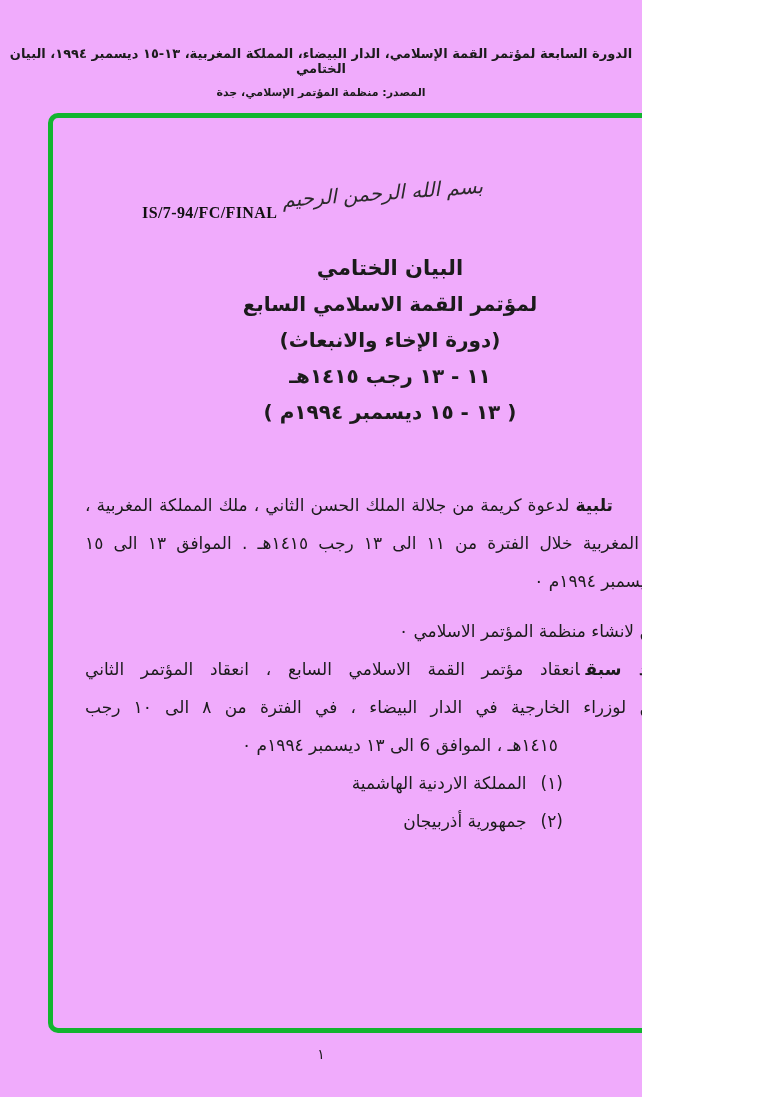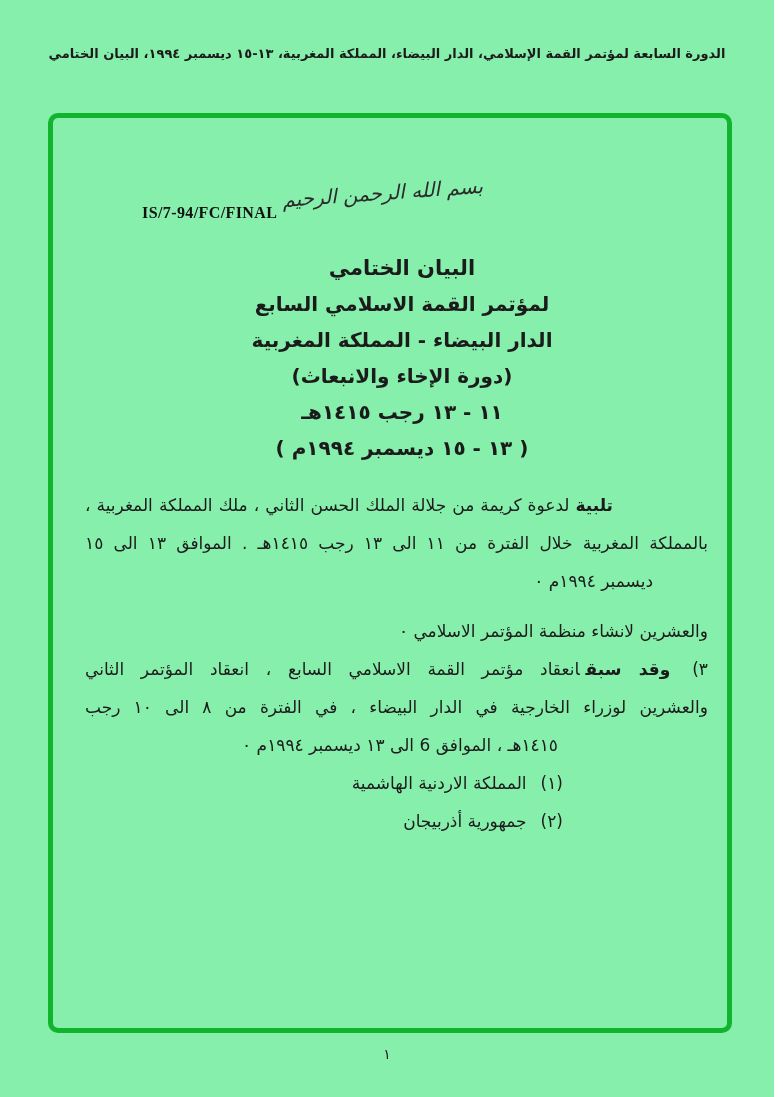"الدورة السابعة لمؤتمر القمة الإسلامي،" .page { background: #86efac -> #f0abfc; width: 774px -> 642px }
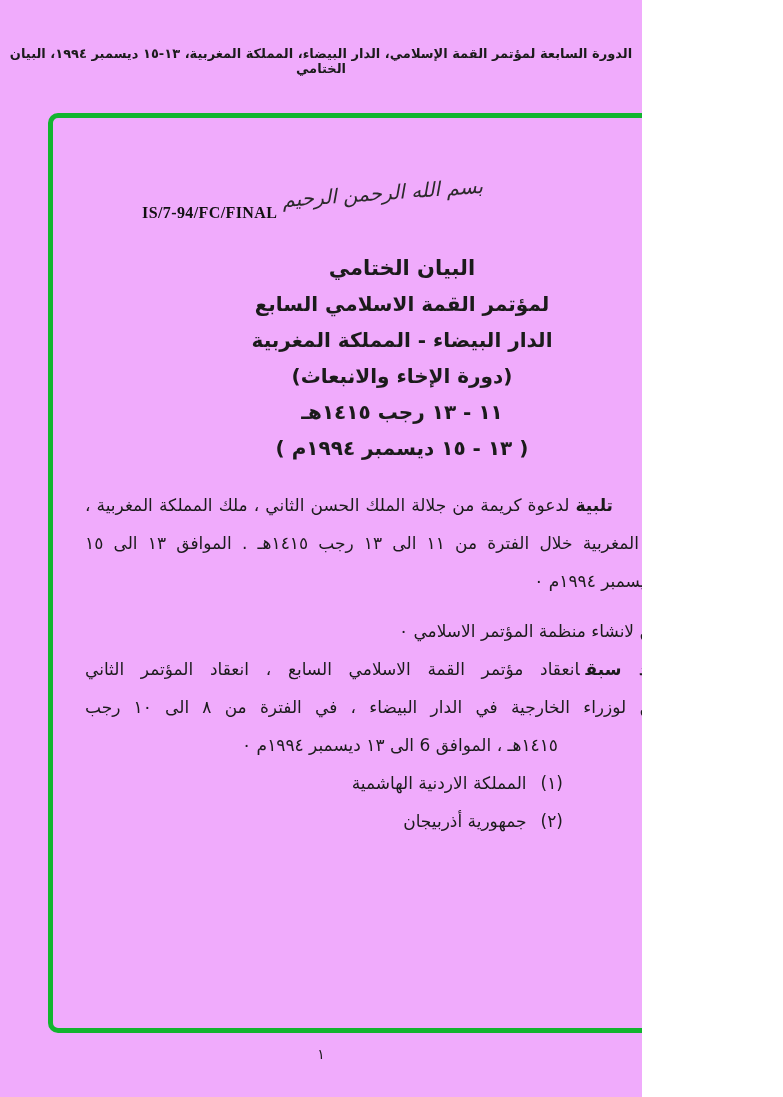"المصدر: منظمة المؤتمر الإسلامي، جدة" div.hdr-line2 { html: none -> <div>المصدر: منظمة المؤتمر الإسلامي، جدة</div> }
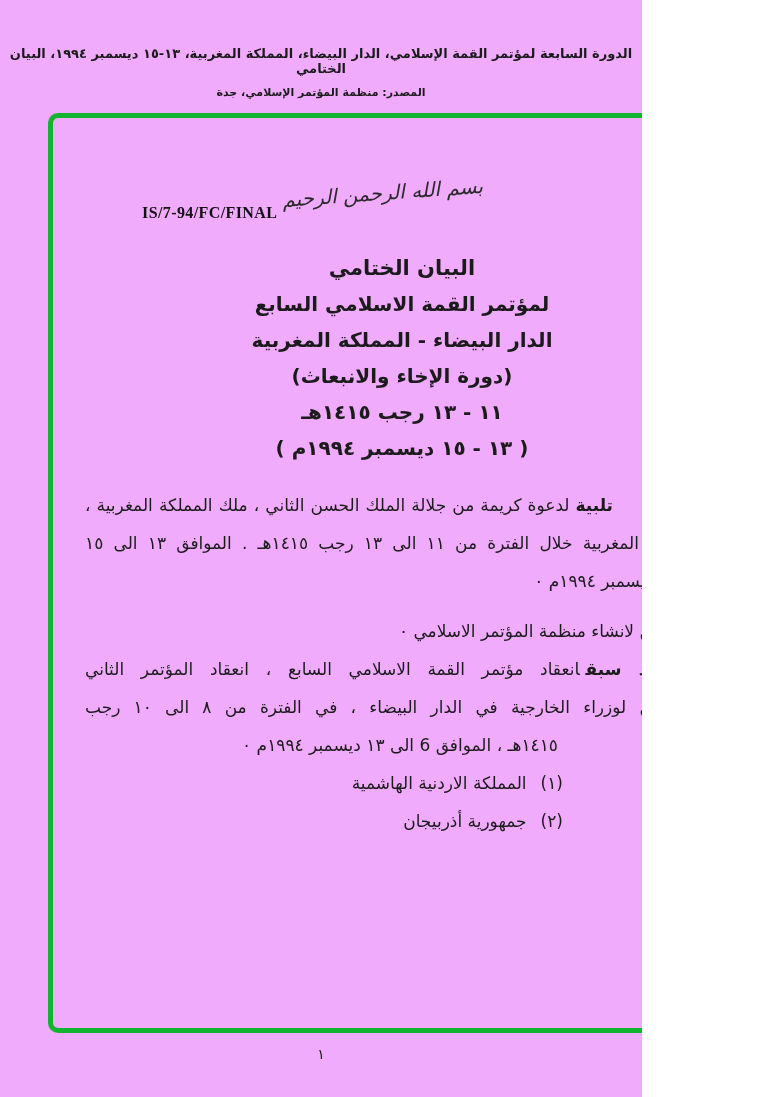"البيان الختامي" .title-block { left: 65px -> 53px }
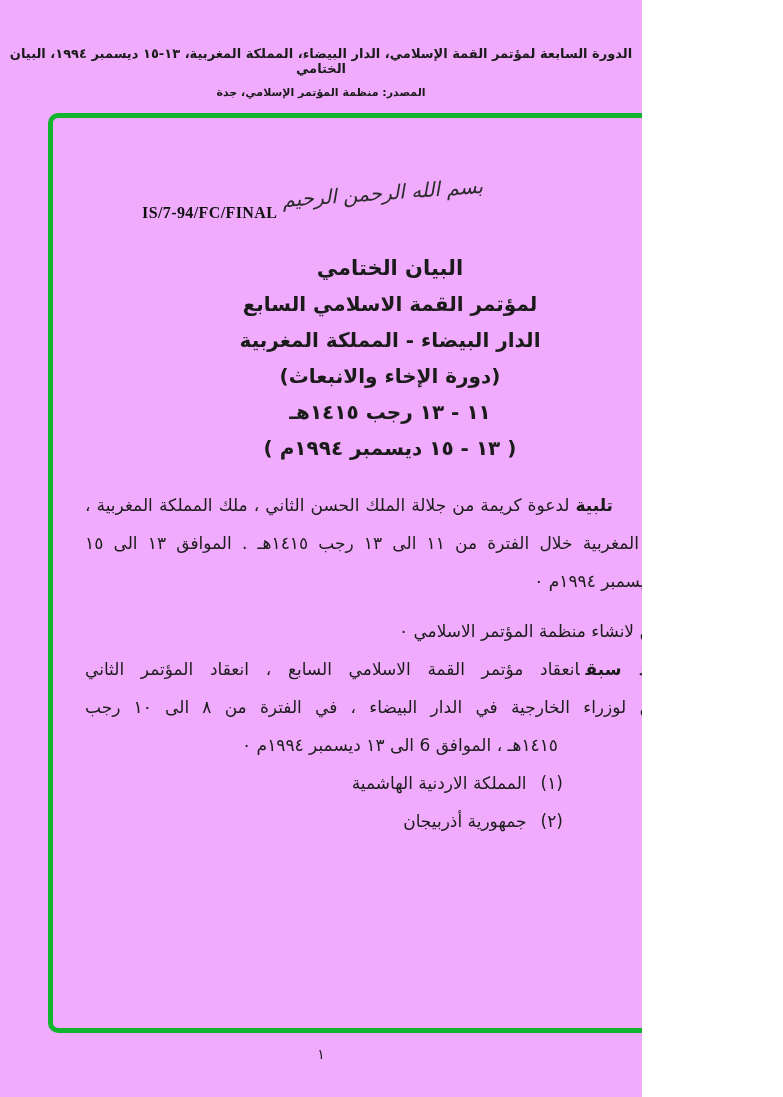"الدار البيضاء - المملكة المغربية" div.title-line { html: <div>الدار البيضاء - المملكة المغربية</div> -> none }
